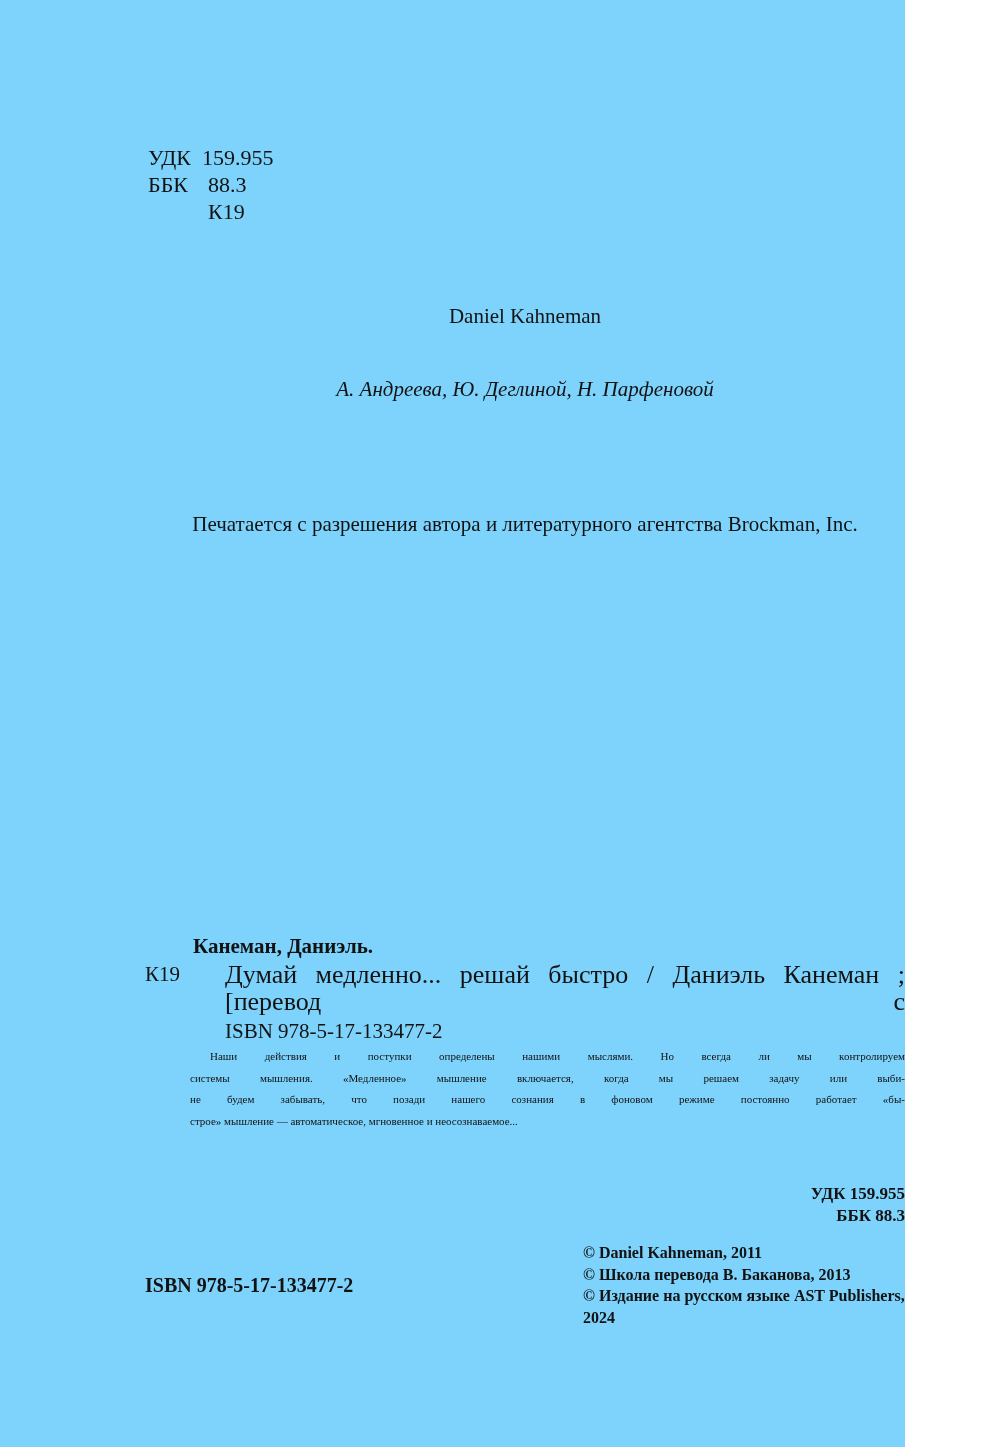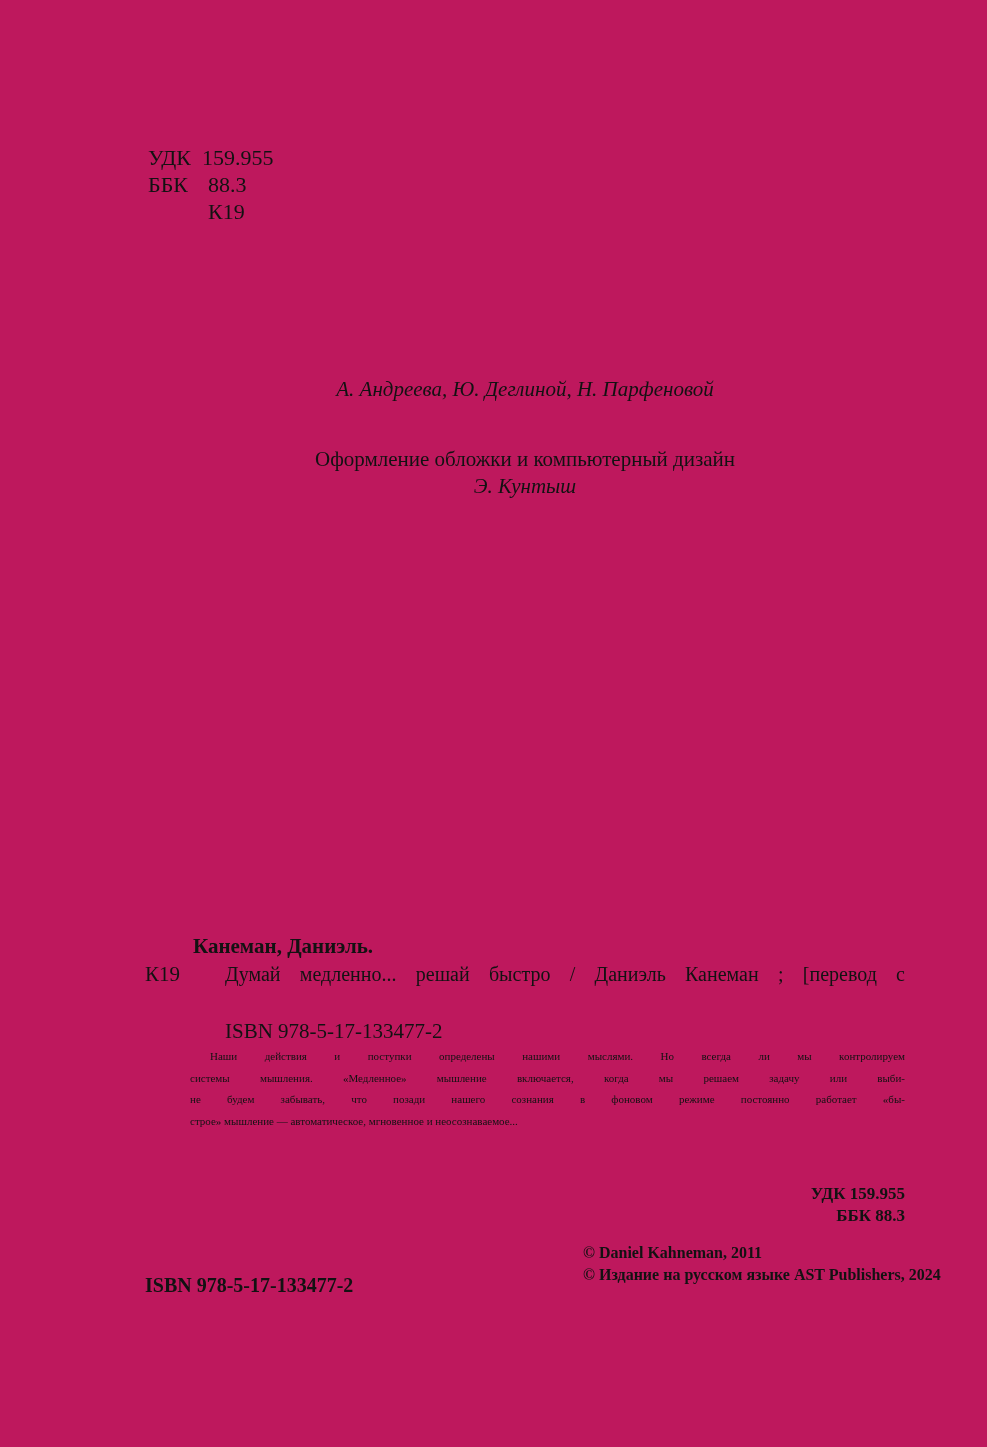"УДК 159.955" .page { background: #be185d -> #7dd3fc; width: 987px -> 905px }
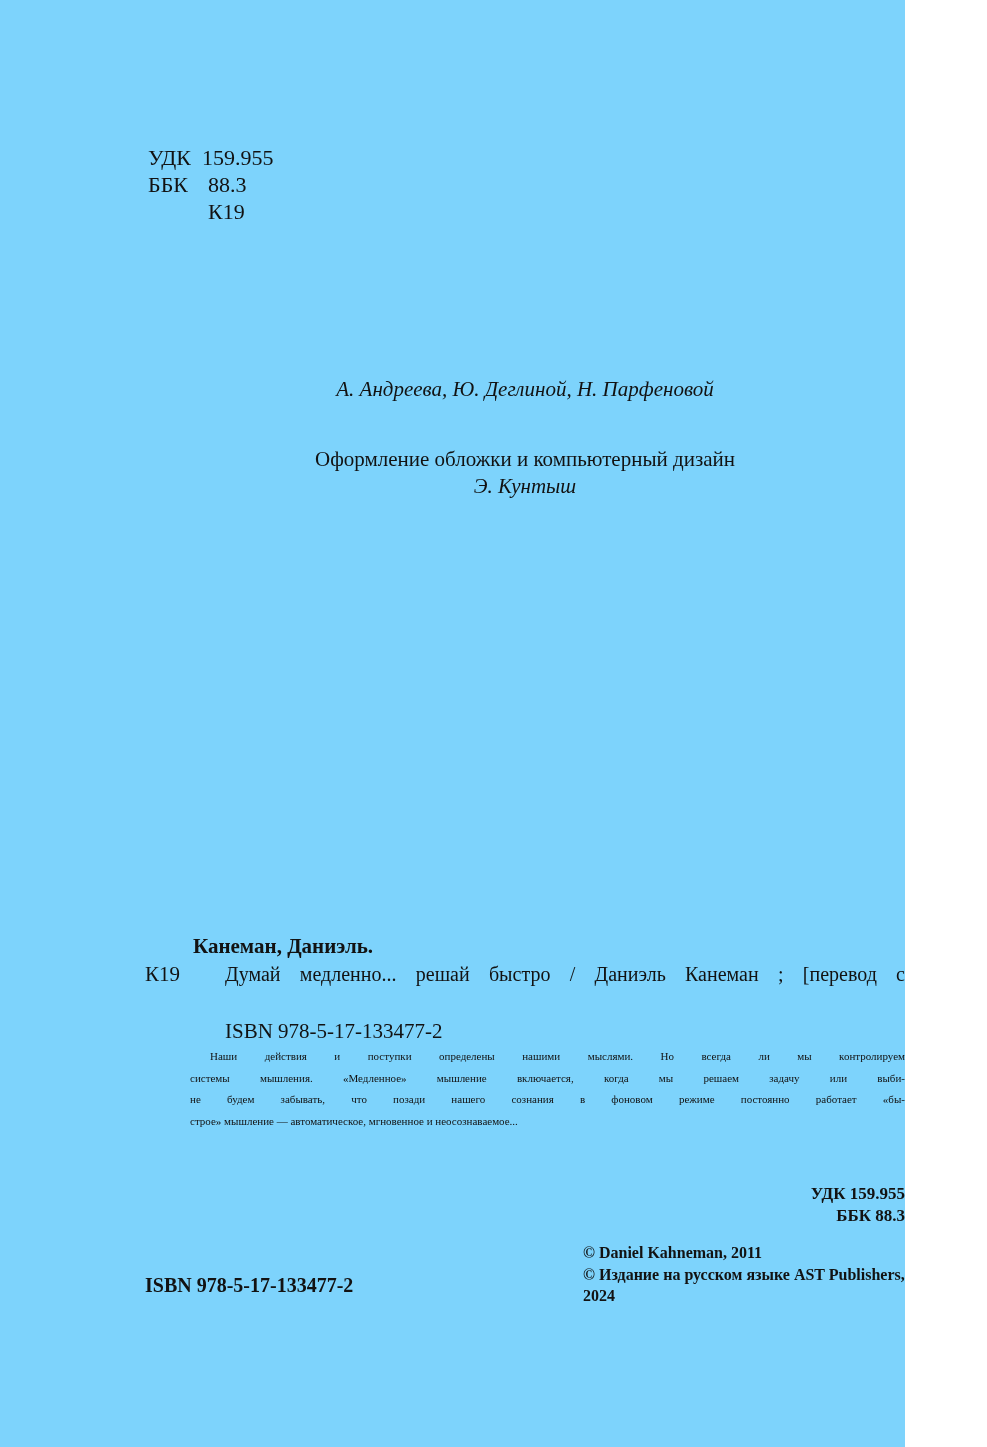"Daniel Kahneman" div { html: none -> <div>Daniel Kahneman</div> }
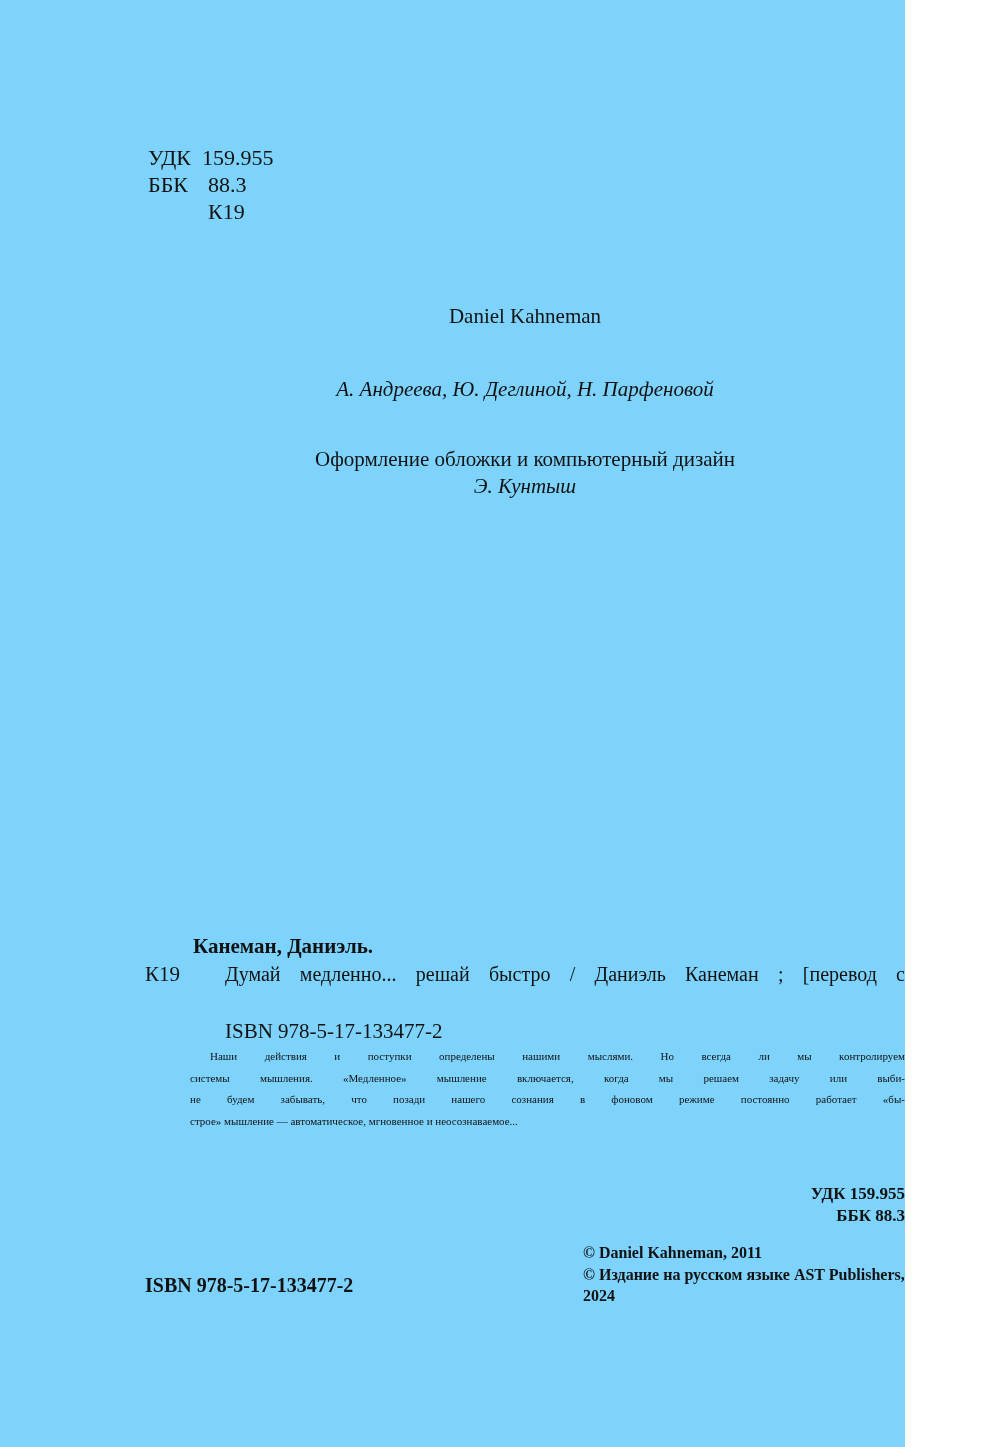"Оформление обложки и компьютерный дизайн" div.abs { html: <div> <div>Оформление обложки и компьютерный дизайн</div> <div>Э. Кунтыш</div> </div> -> none }
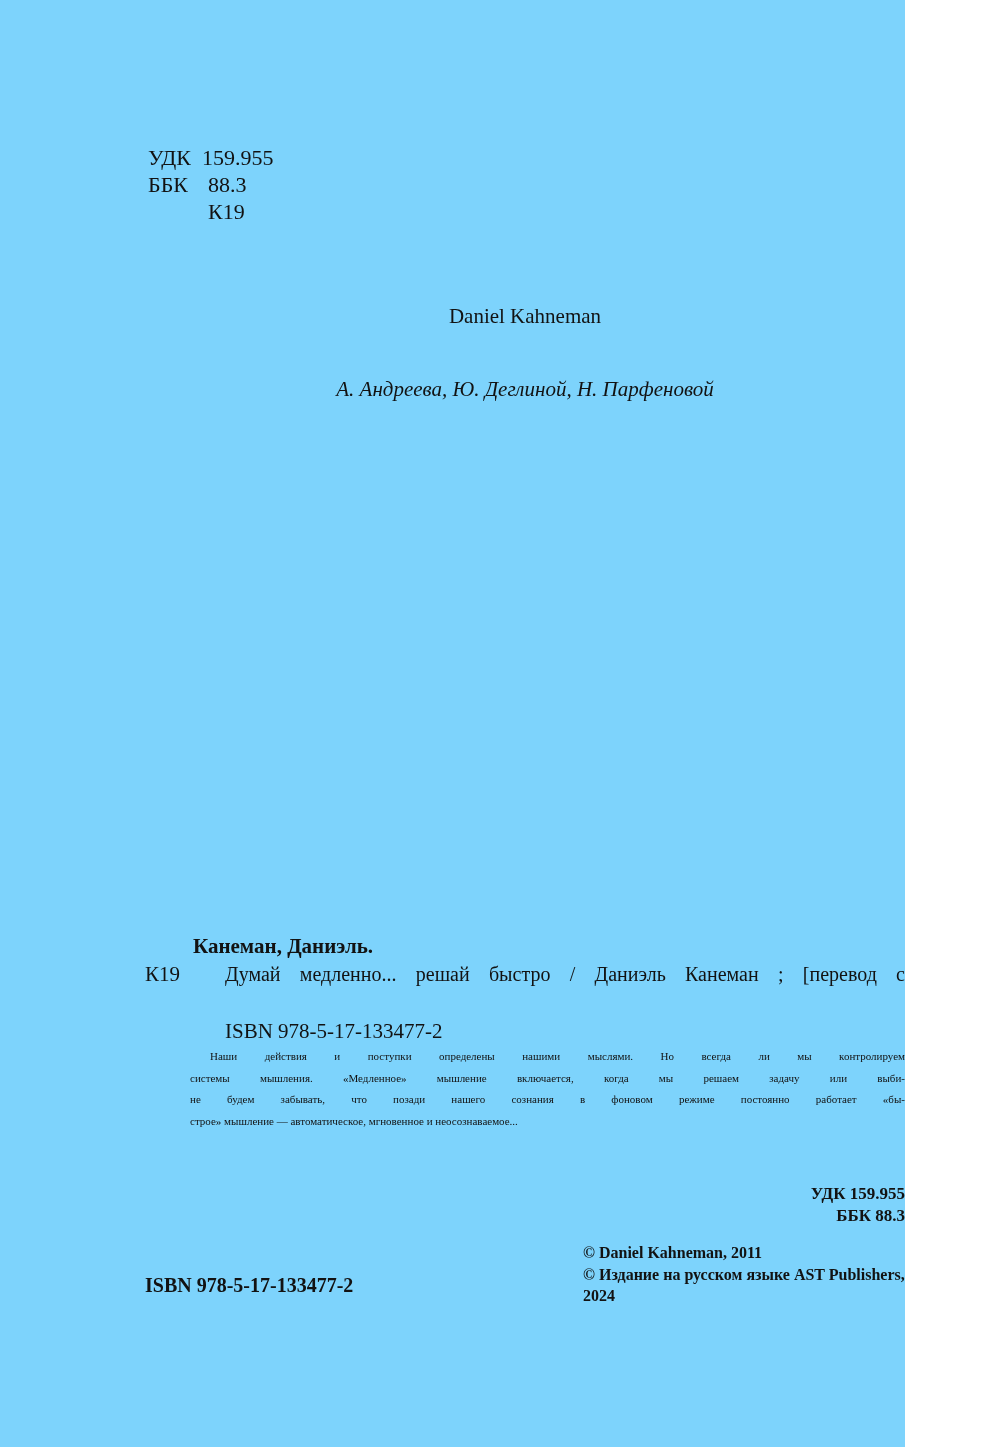"Печатается с разрешения автора и" div.abs { html: none -> <div> <div>Печатается с разрешения автора и литературного агентства Brockman, Inc.</div> </div> }
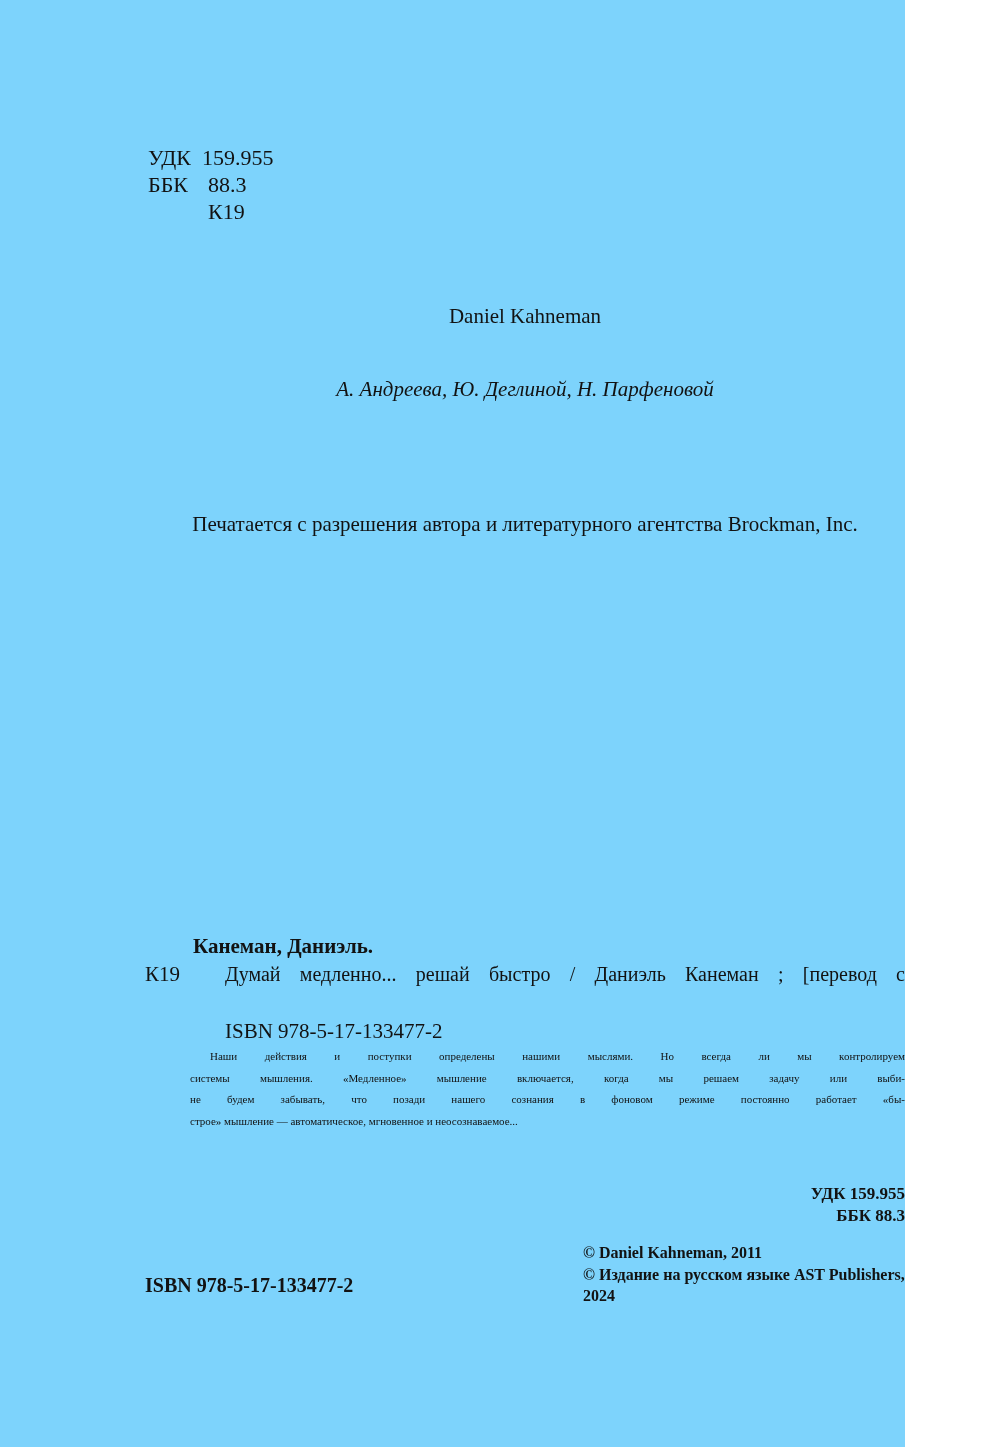"Думай медленно... решай быстро /" .catalog-line1 { font-size: 20px -> 26px }
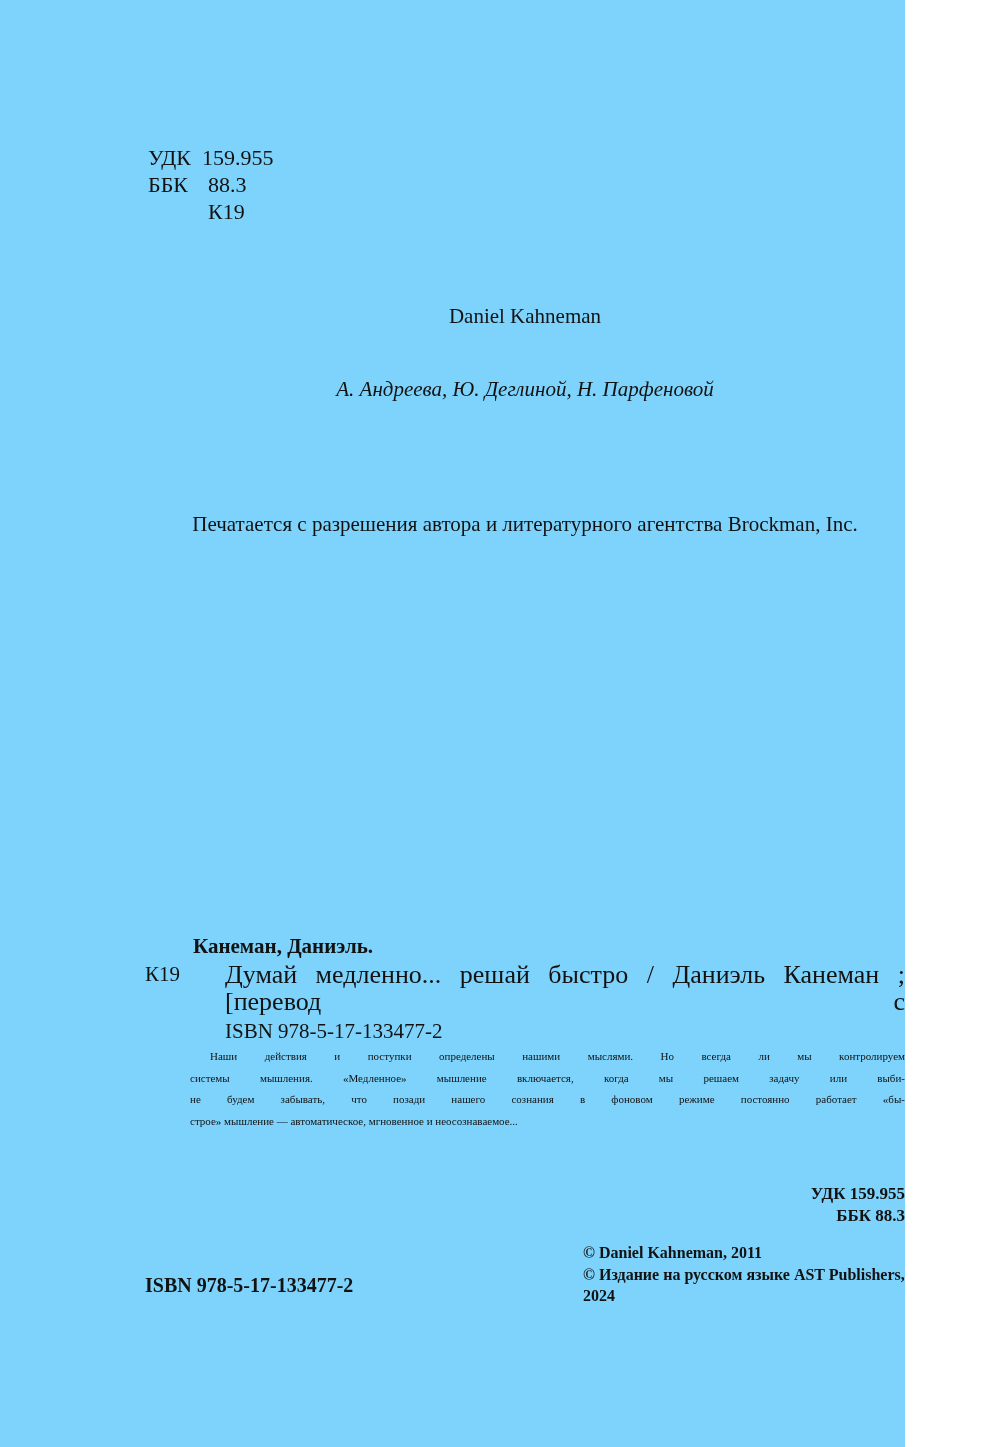"© Школа перевода В. Баканова," div { html: none -> <div>© Школа перевода В. Баканова, 2013</div> }
